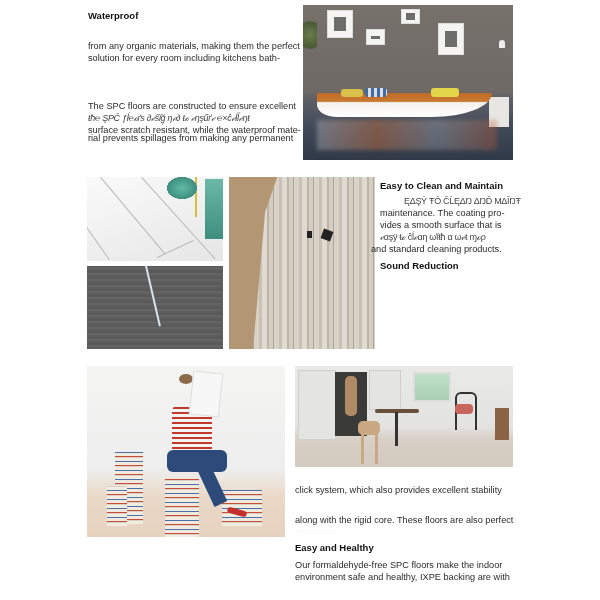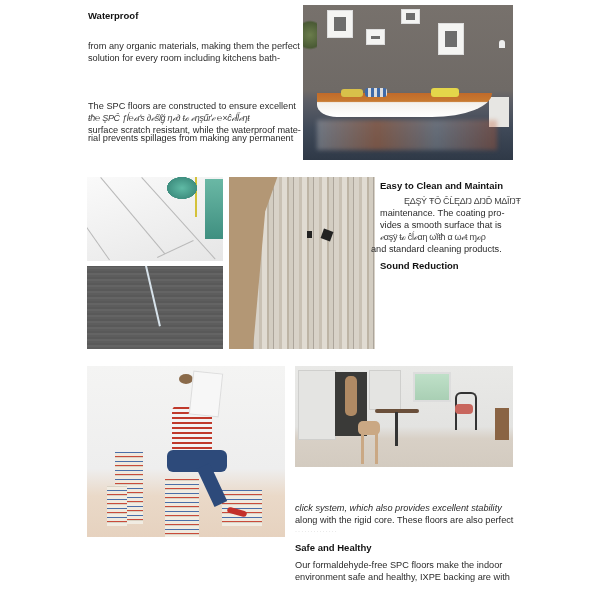"click system, which also provides" div.abs { font-style: italic -> none; top: 502px -> 484px }
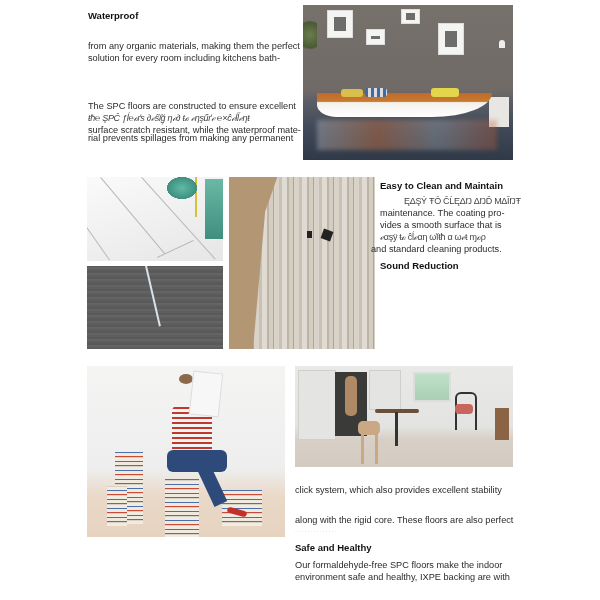"Safe and Healthy" div.abs { text: Safe -> Easy }
